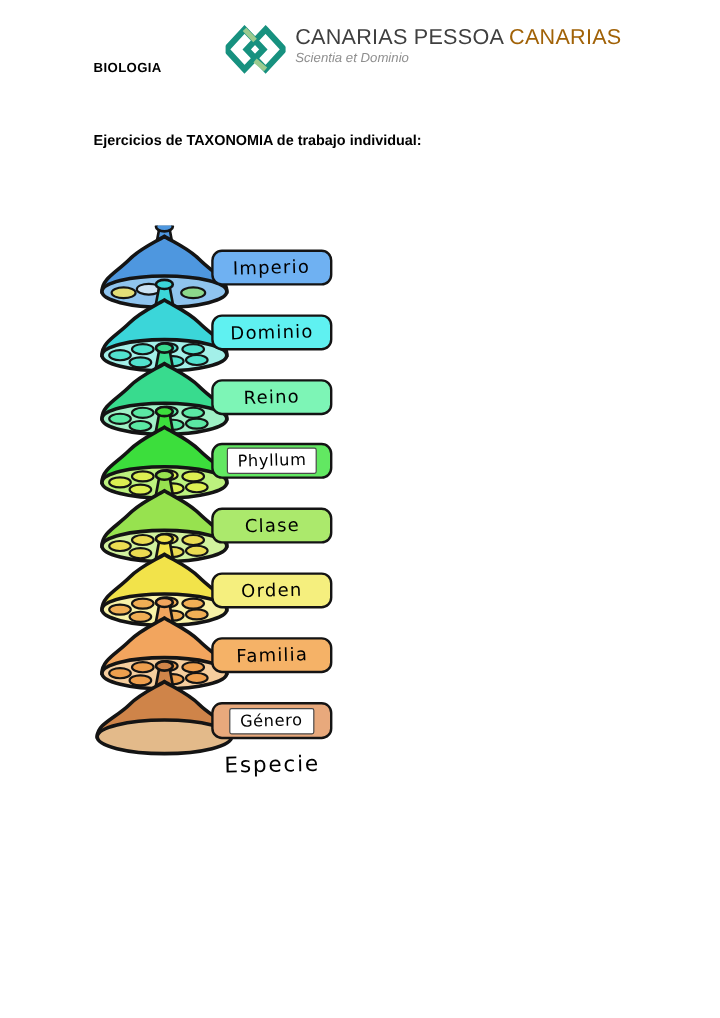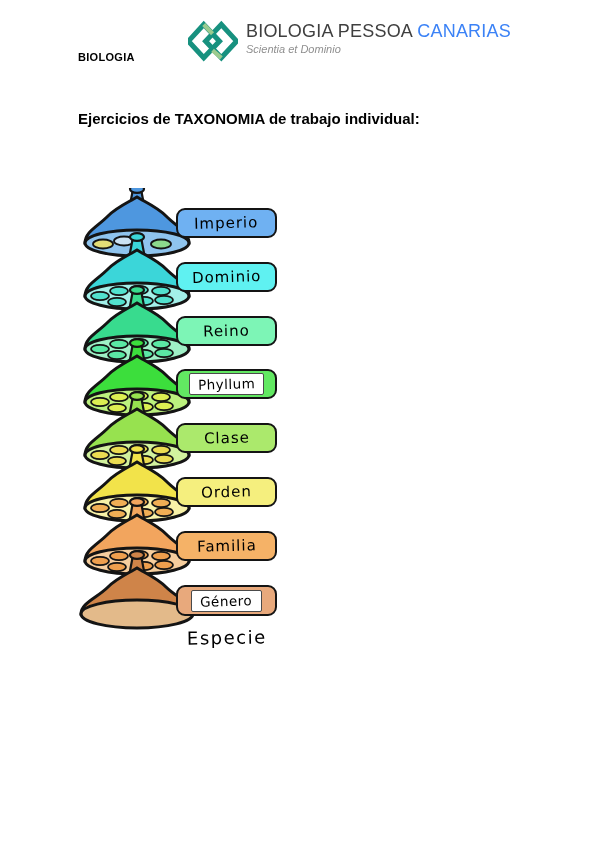"BIOLOGIA PESSOA" span.dark { text: BIOLOGIA -> CANARIAS }
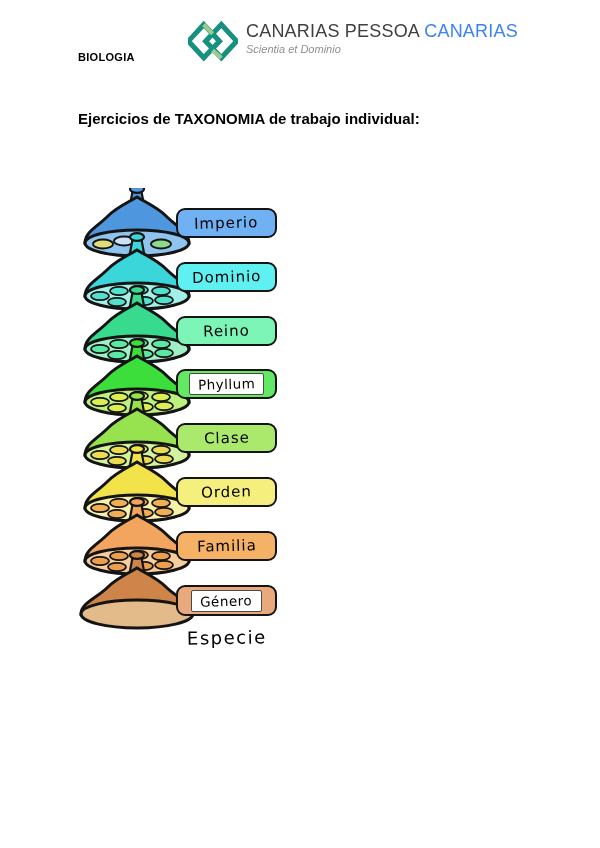"CANARIAS" .logo-main .light { color: #3b82f6 -> #a16207 }
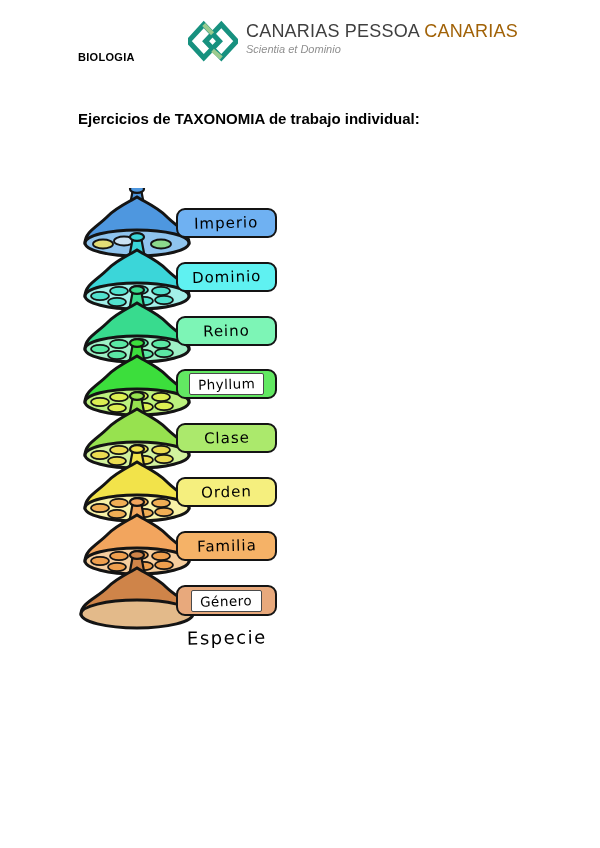"Ejercicios de TAXONOMIA de trabajo" .para { font-size: 15px -> 12px }
